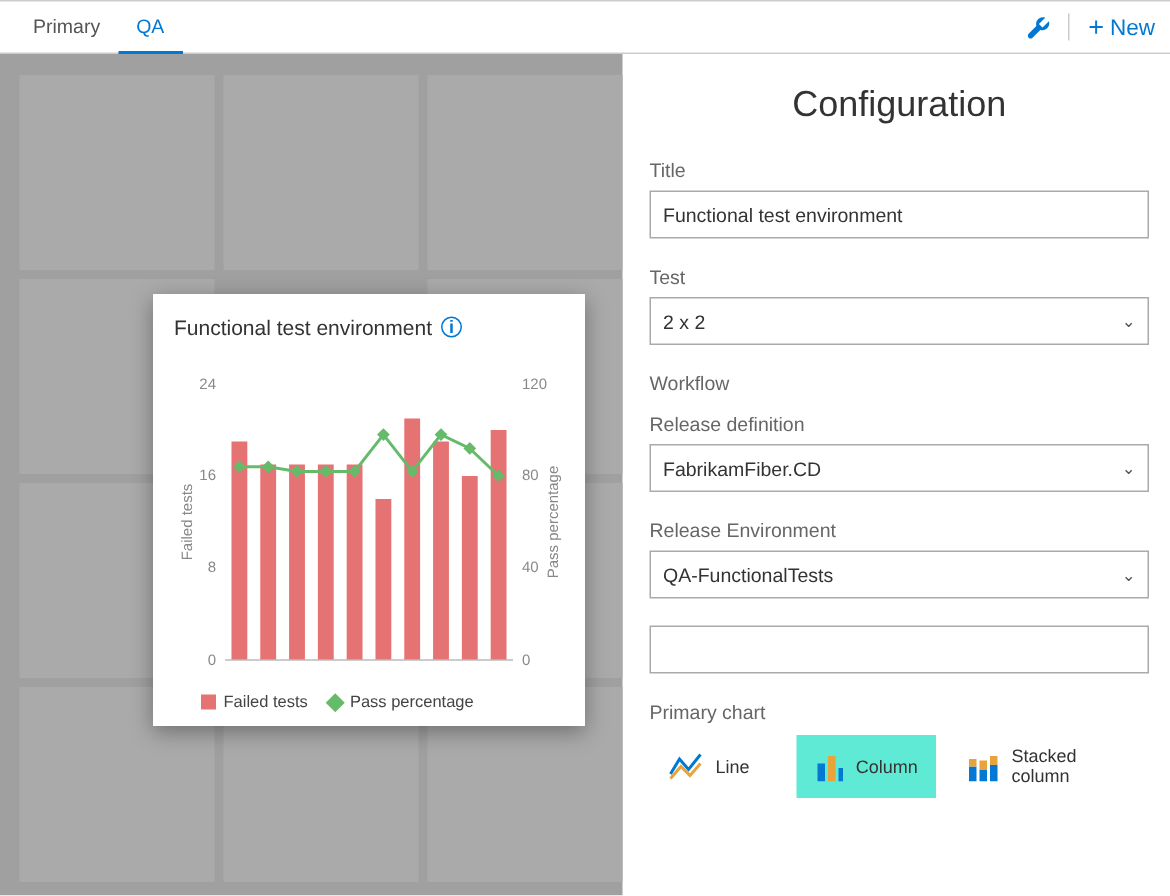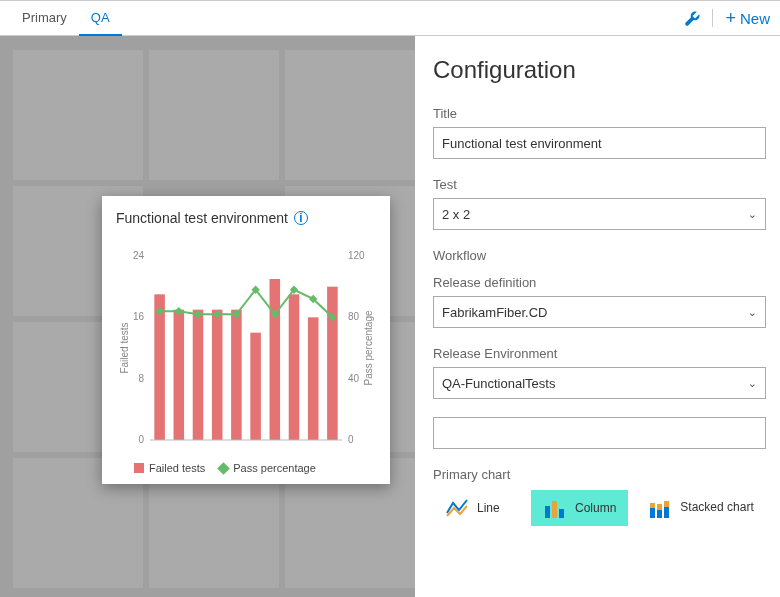"Configuration" .config h1 { text-align: none -> center }
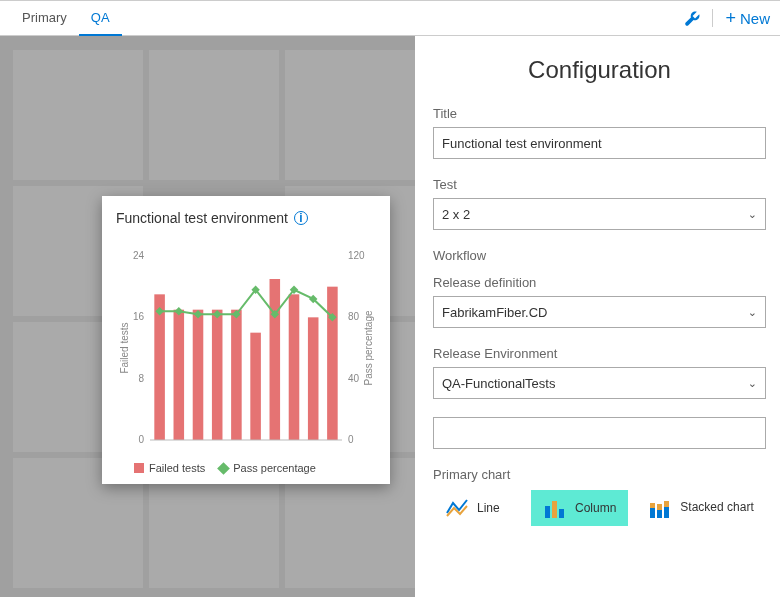"Stacked chart" span { text: chart -> column }
